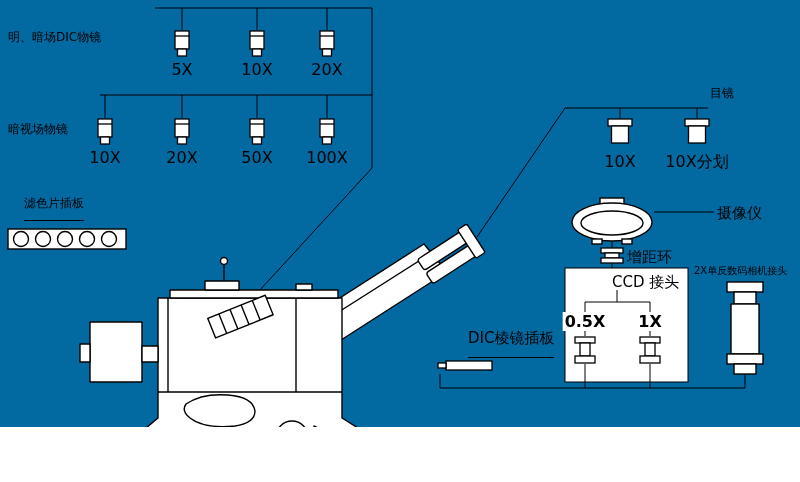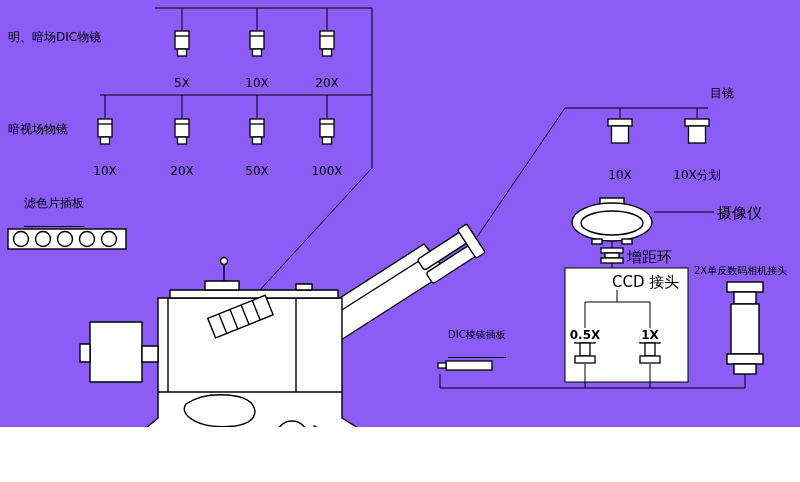"明、暗场DIC物镜" #stage { background: #8b5cf6 -> #0369a1 }
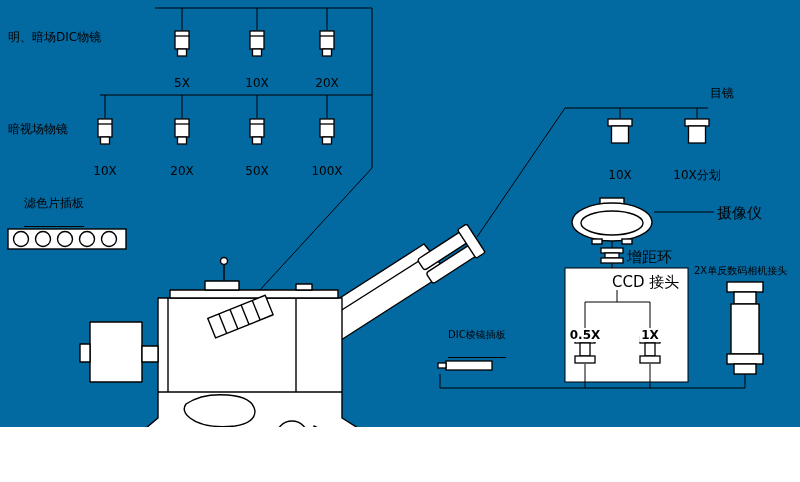"5X" .lbl.small { font-size: 12px -> 16px; margin-top: 16px -> none }
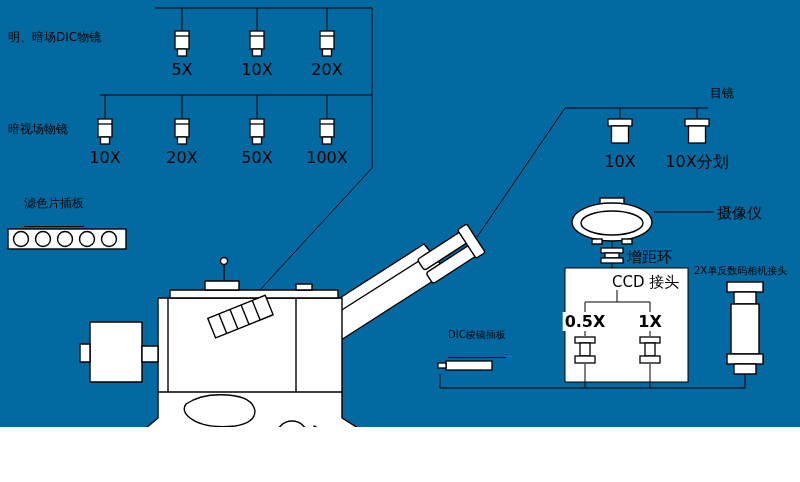"滤色片插板" .lbl.underline { padding-bottom: 16px -> 10px }
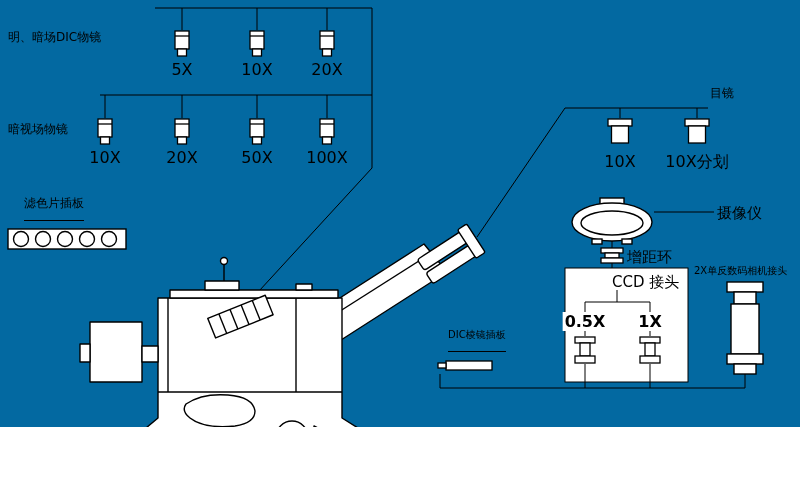"DIC棱镜插板" div.lbl { font-size: 10px -> 15px; left: 448px -> 468px }
